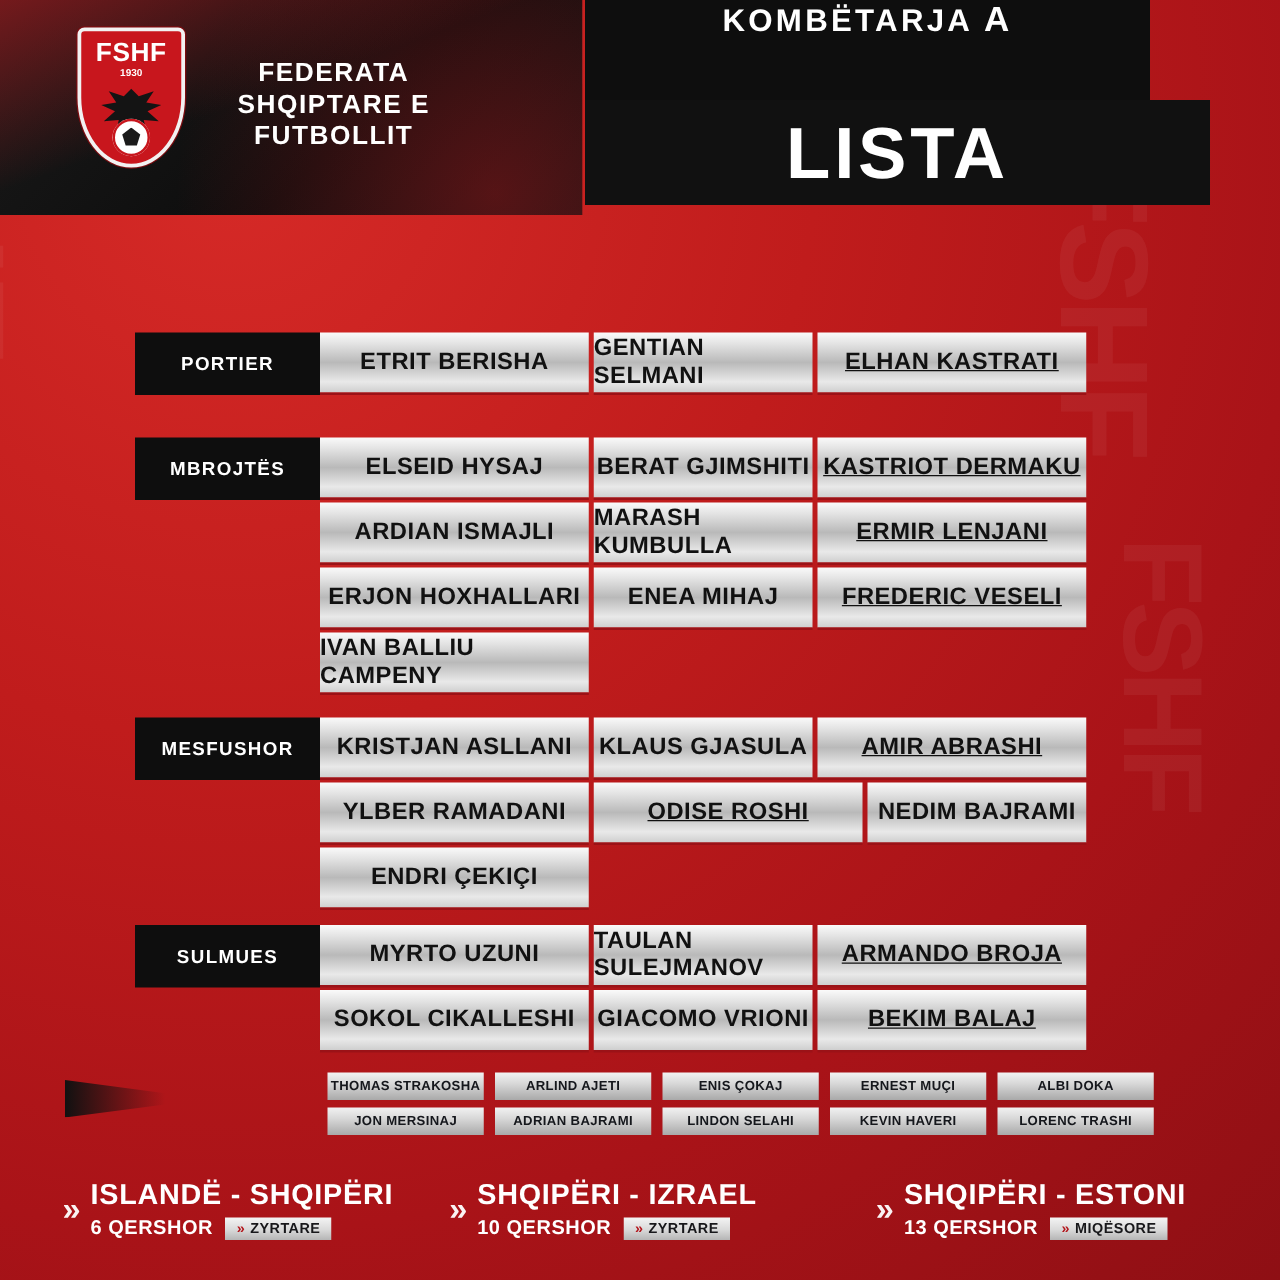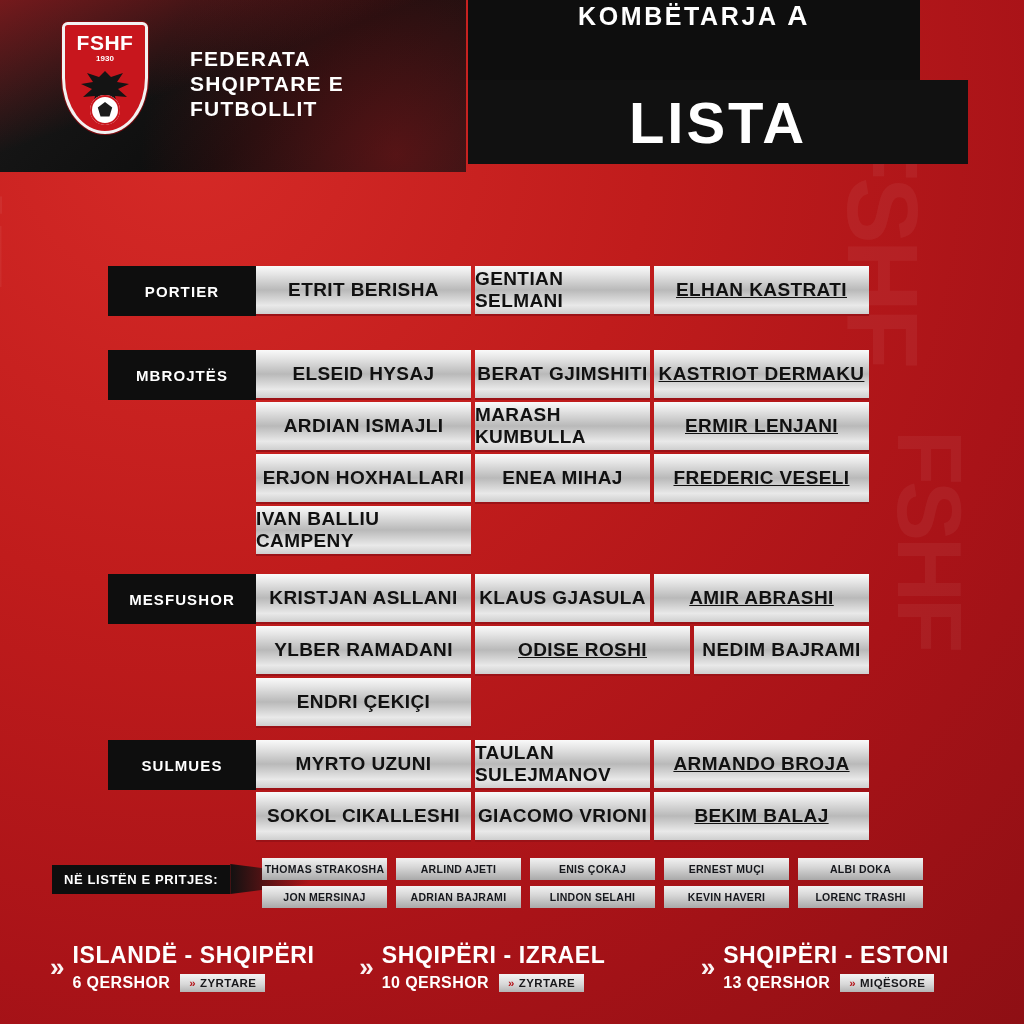"FEDERATA" .fed-name { text-align: left -> center }
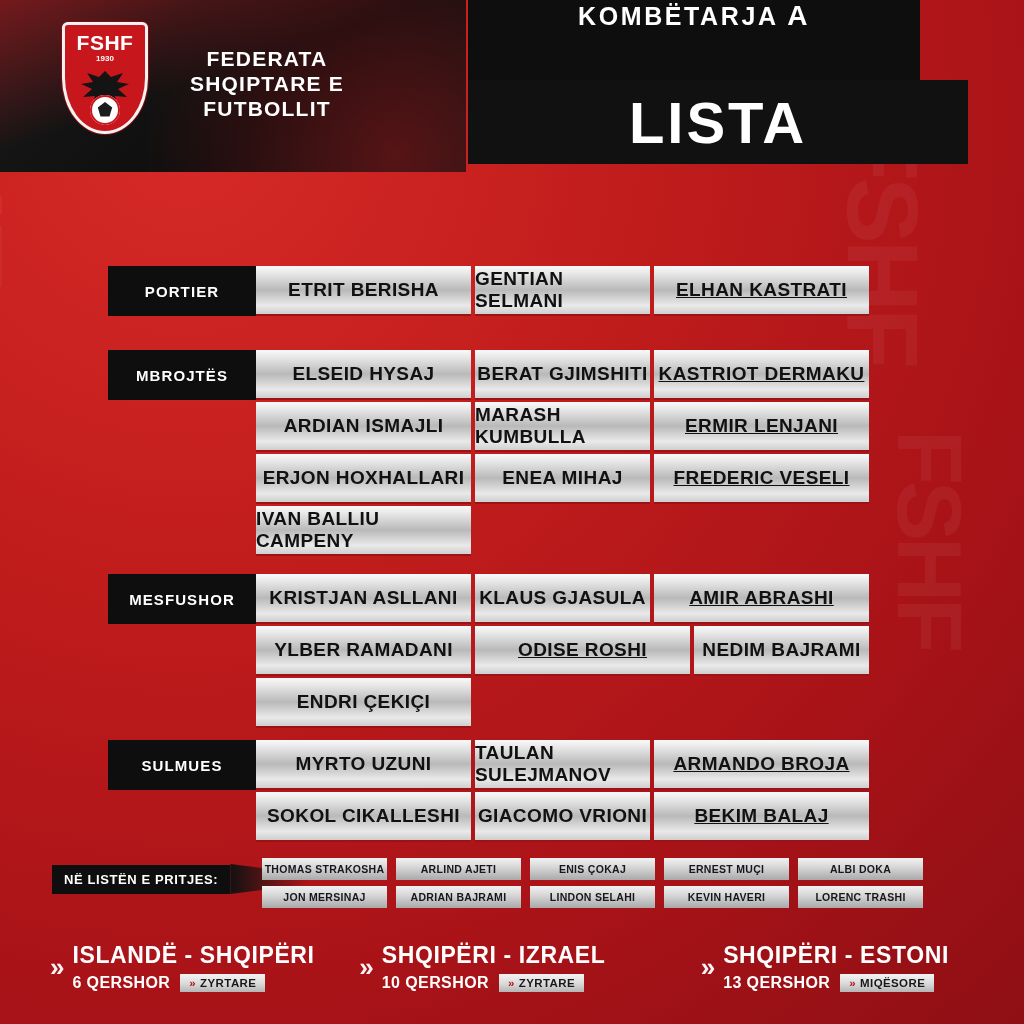"NË LISTËN E PRITJES:" div.wait-label { html: <div>NË LISTËN E PRITJES:</div> -> none }
